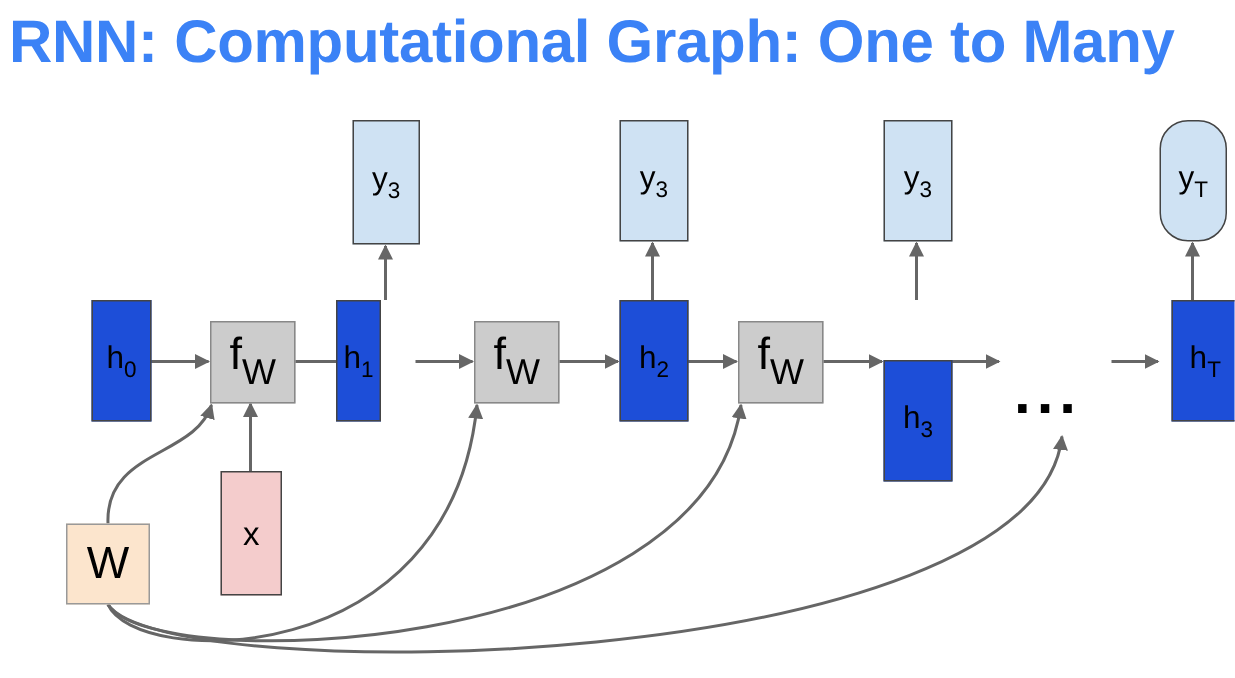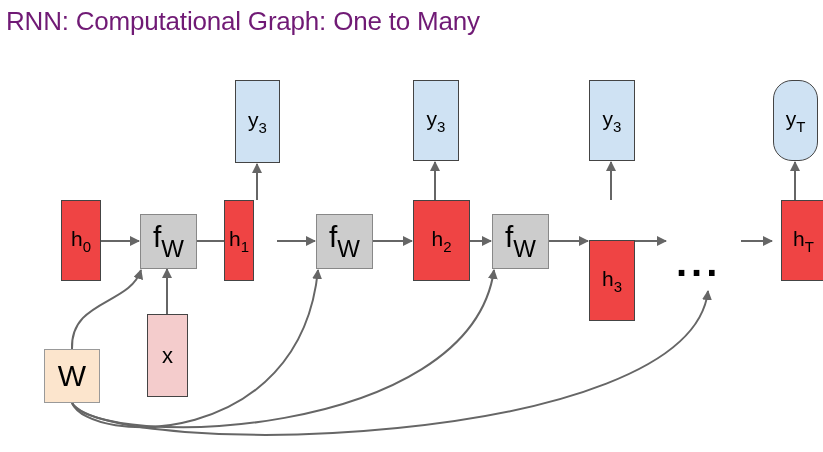"RNN: Computational Graph: One to" .title { color: #701a75 -> #3b82f6; font-size: 26px -> 40px; font-weight: none -> bold }
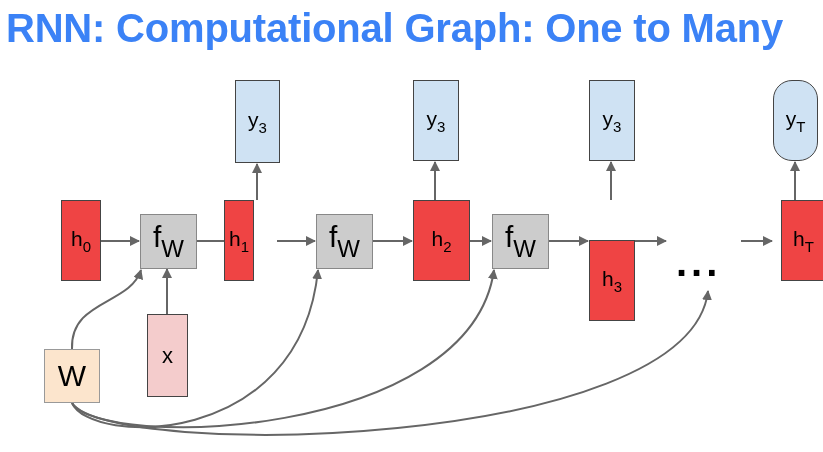"h0" .hbox { background: #ef4444 -> #1d4ed8 }
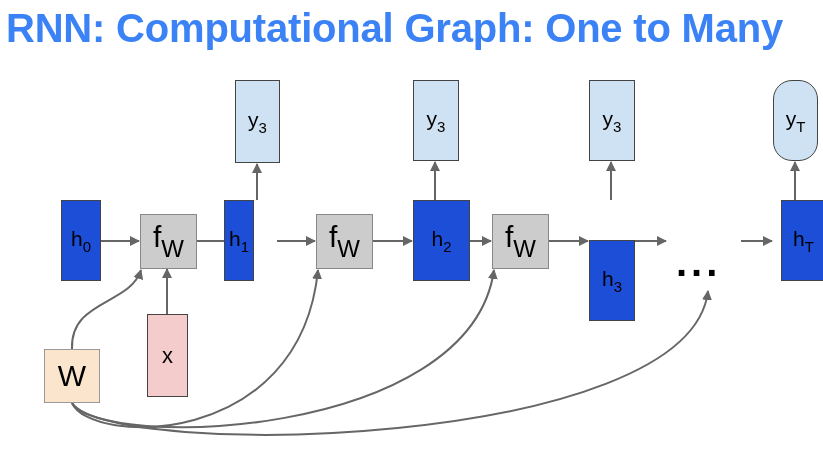"h2" div.box { width: 57px -> 46px }
